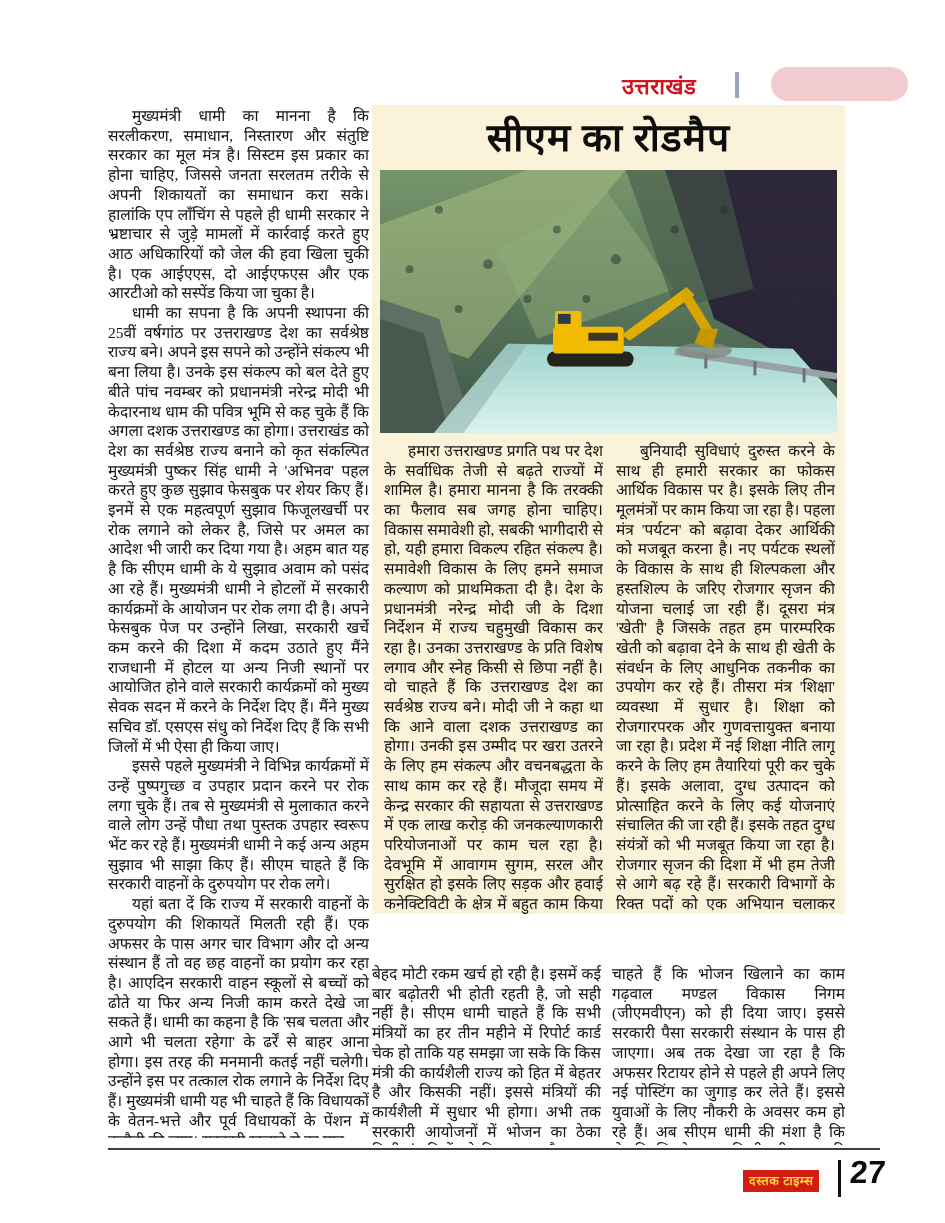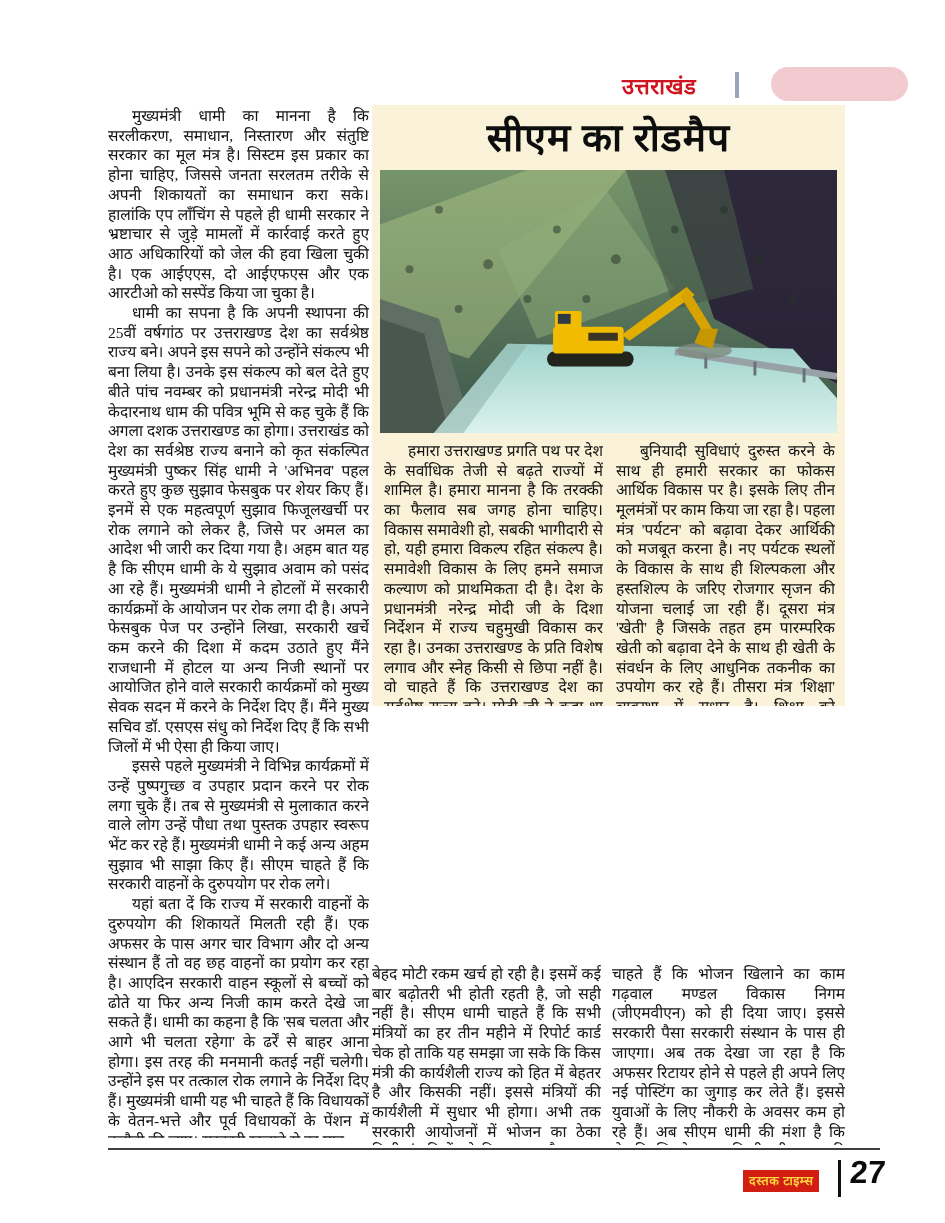"सीएम का रोडमैप" .feature-box { height: 601px -> 809px }
